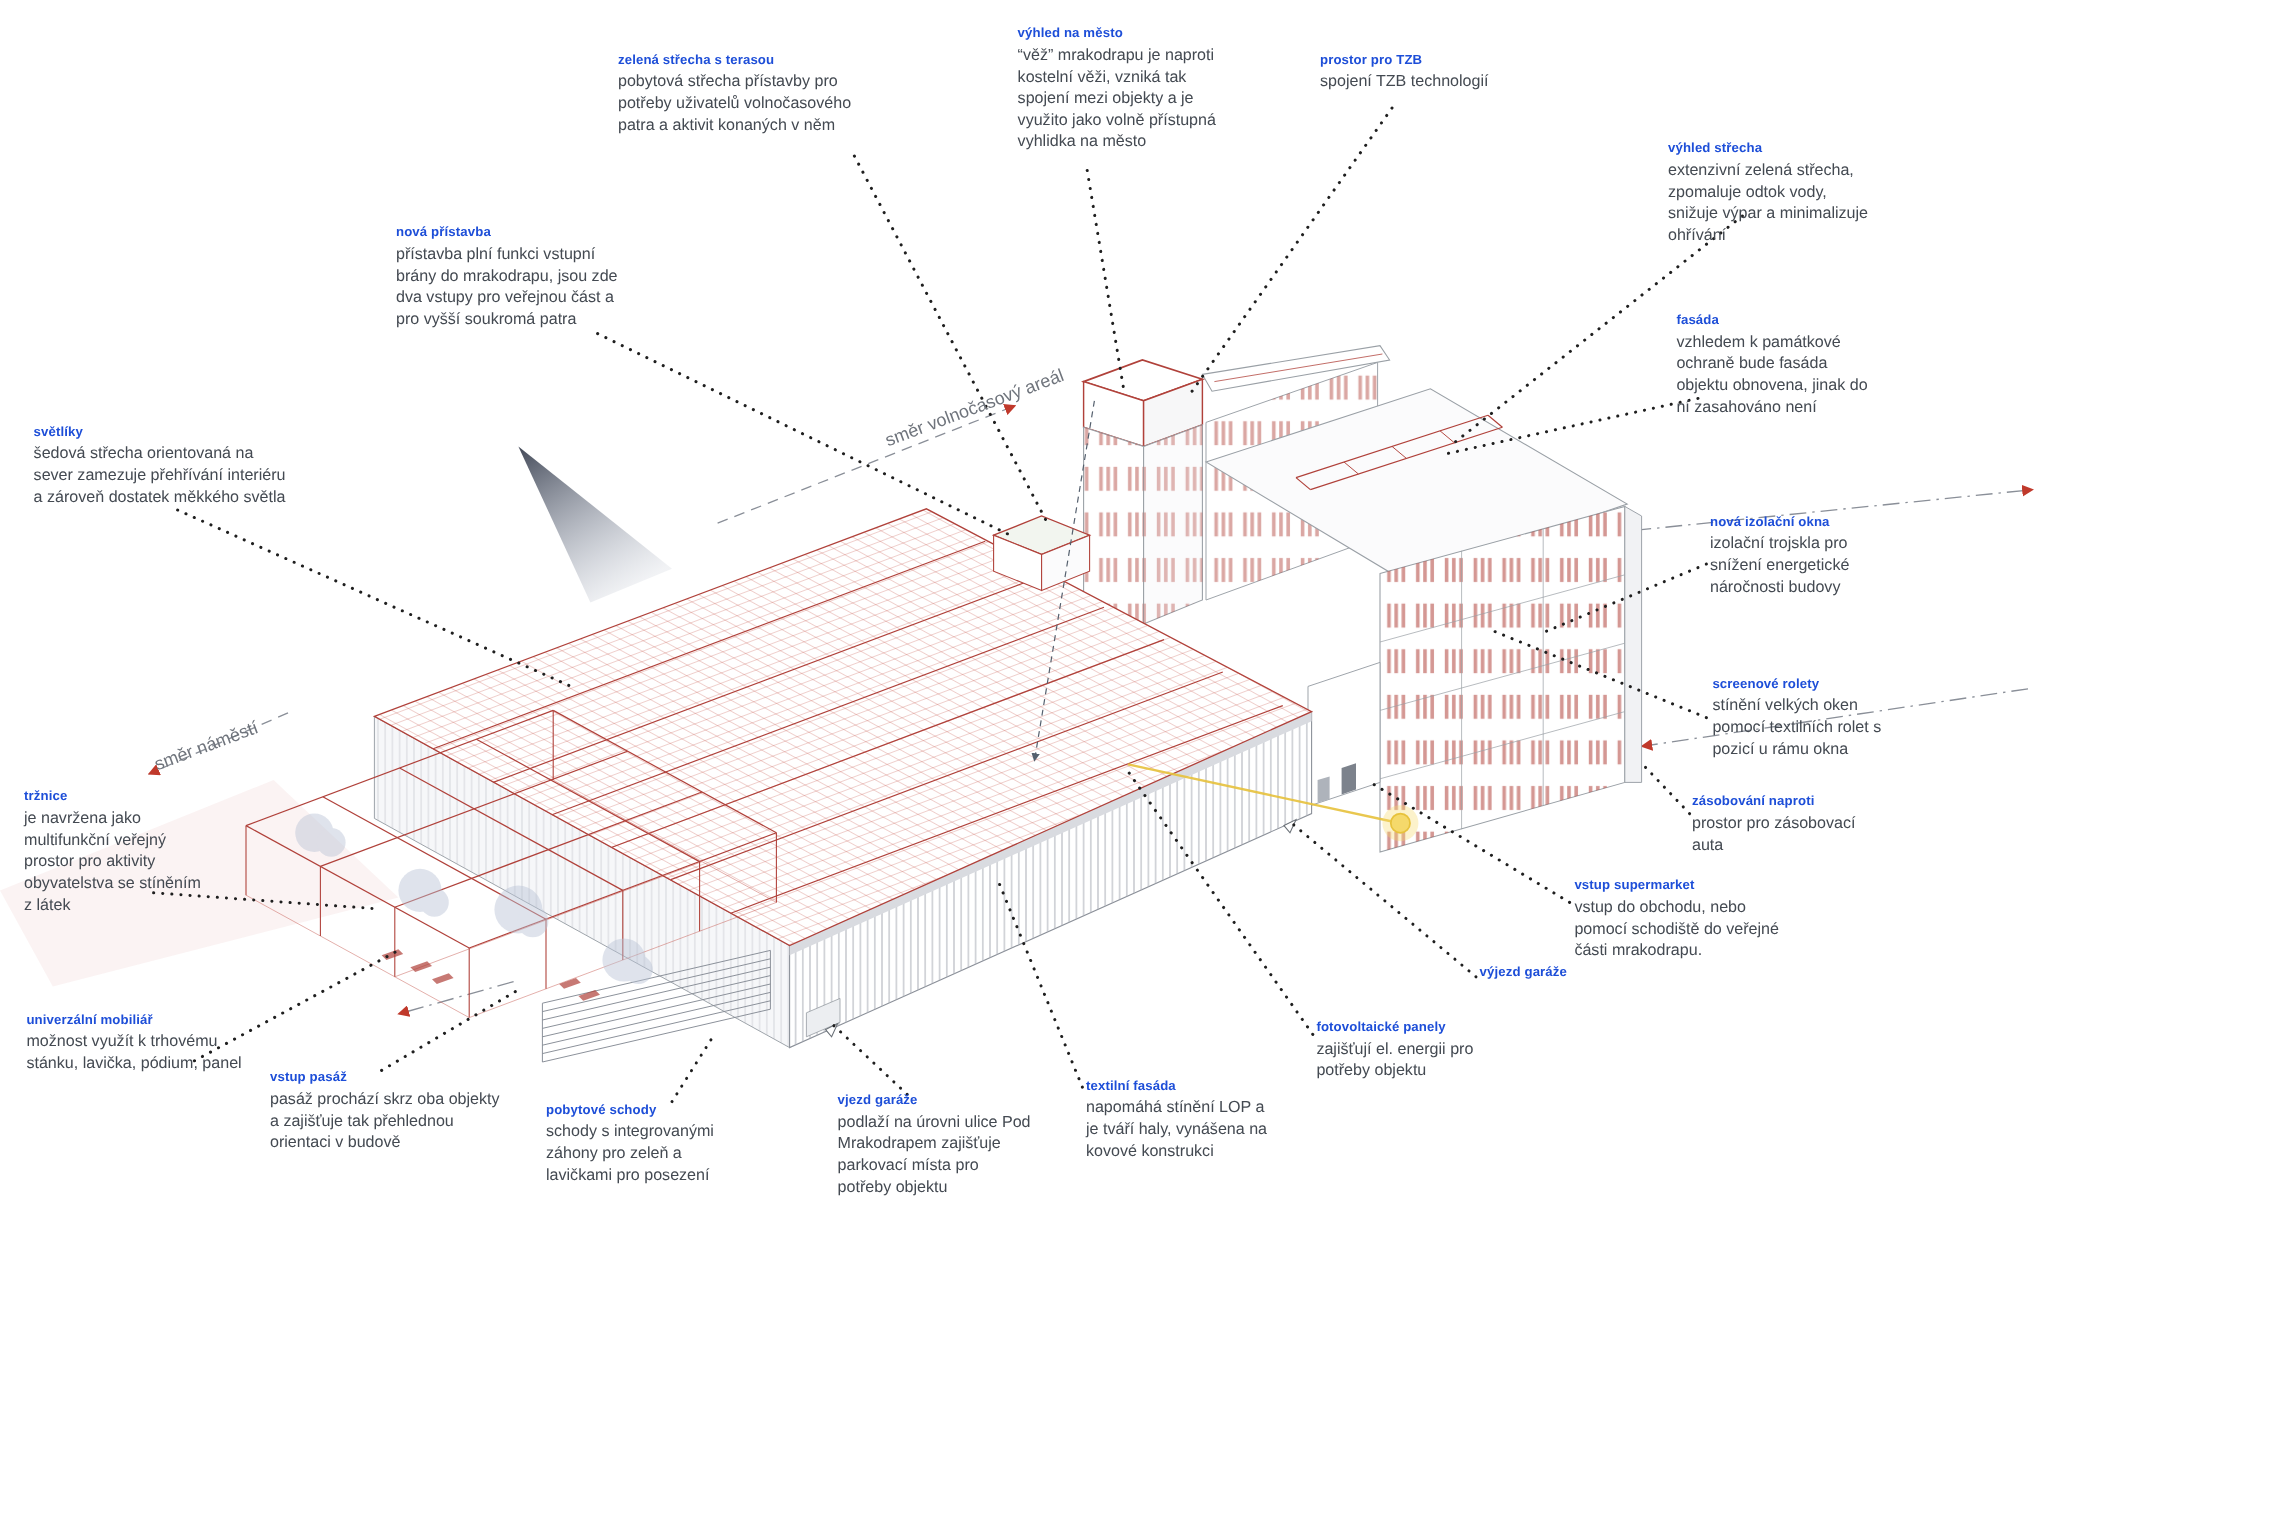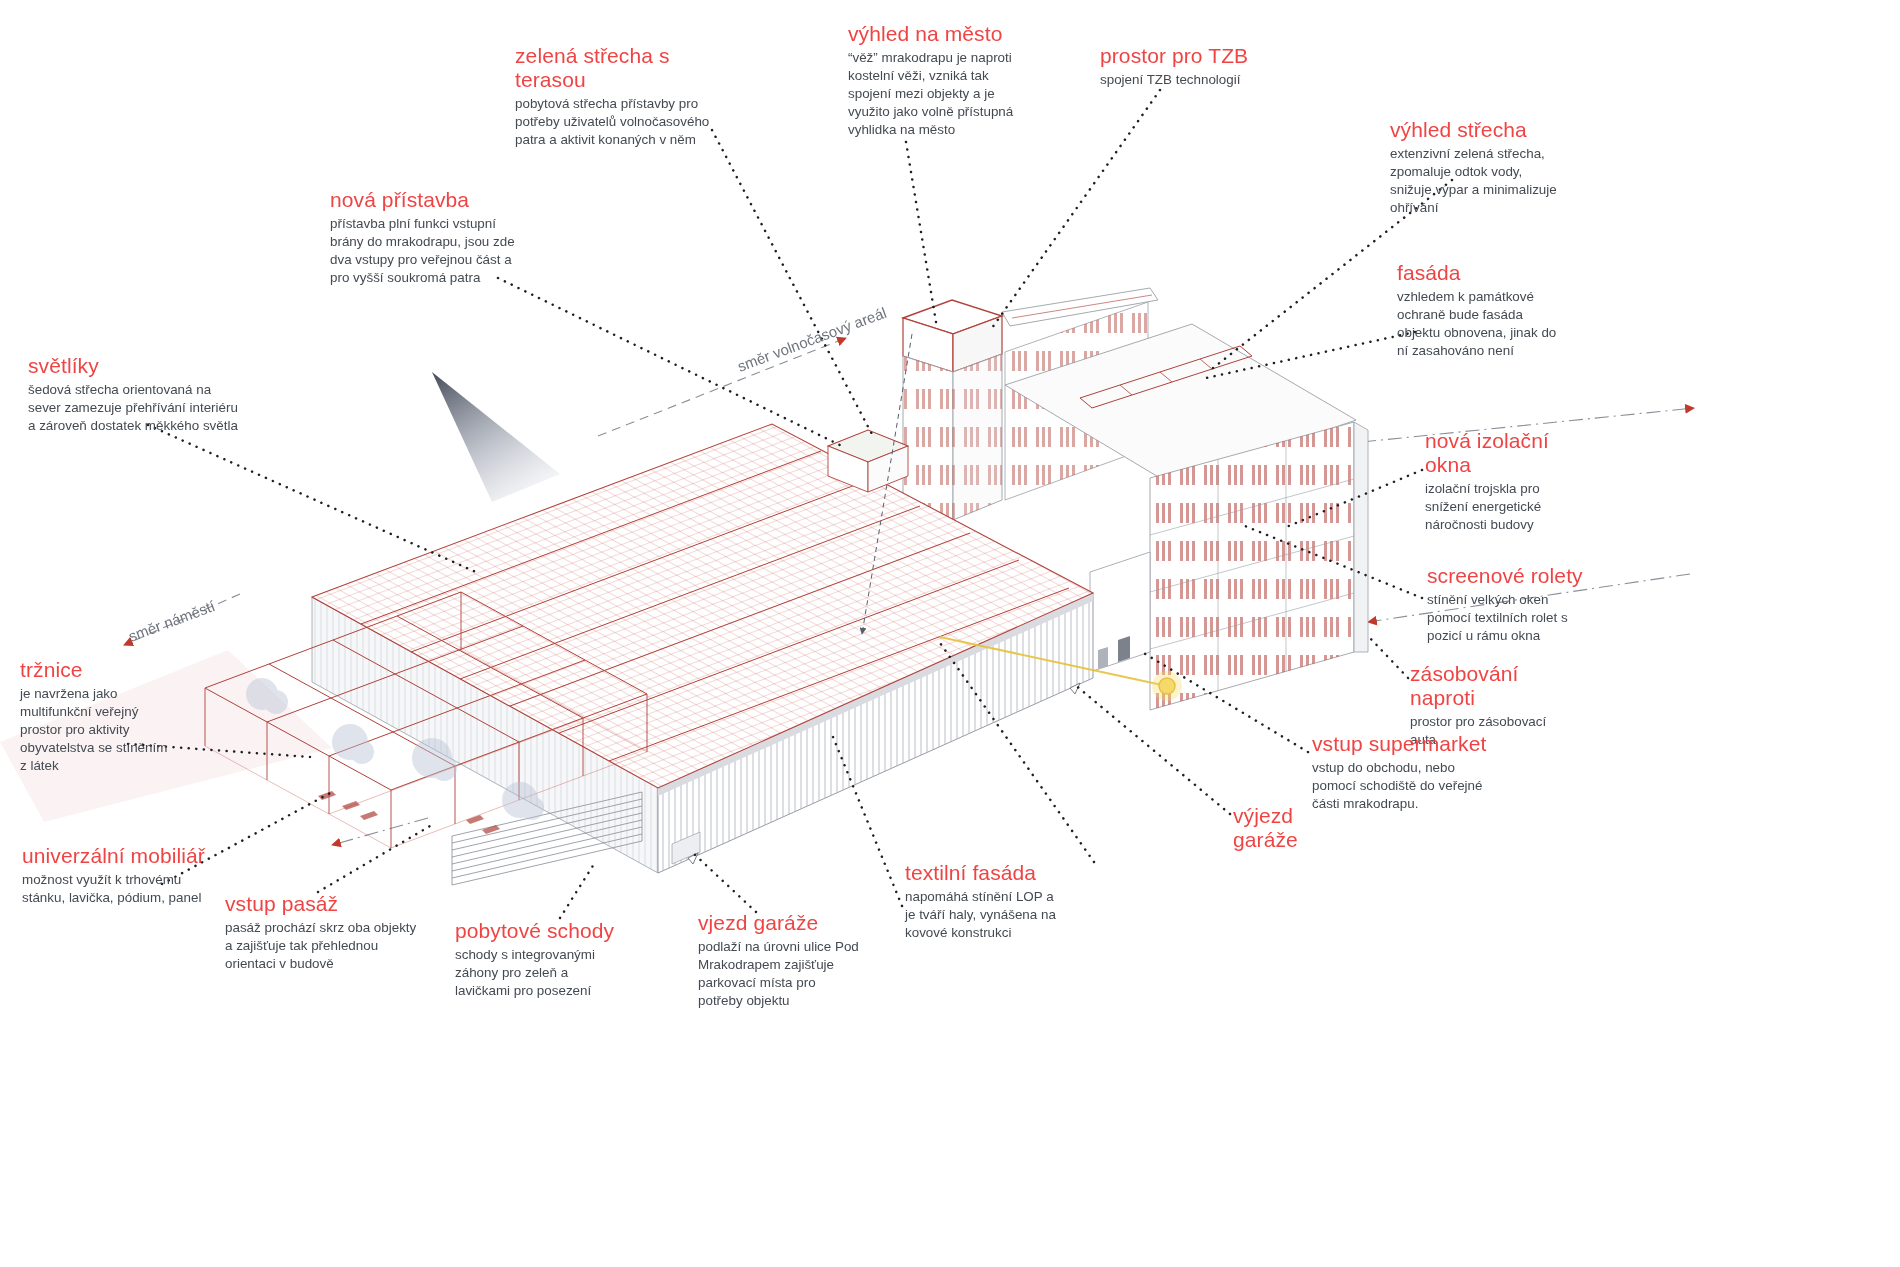"výhled na město" .ann h3 { color: #ef4444 -> #1d4ed8; font-size: 21px -> 11px; font-weight: 400 -> 700 }
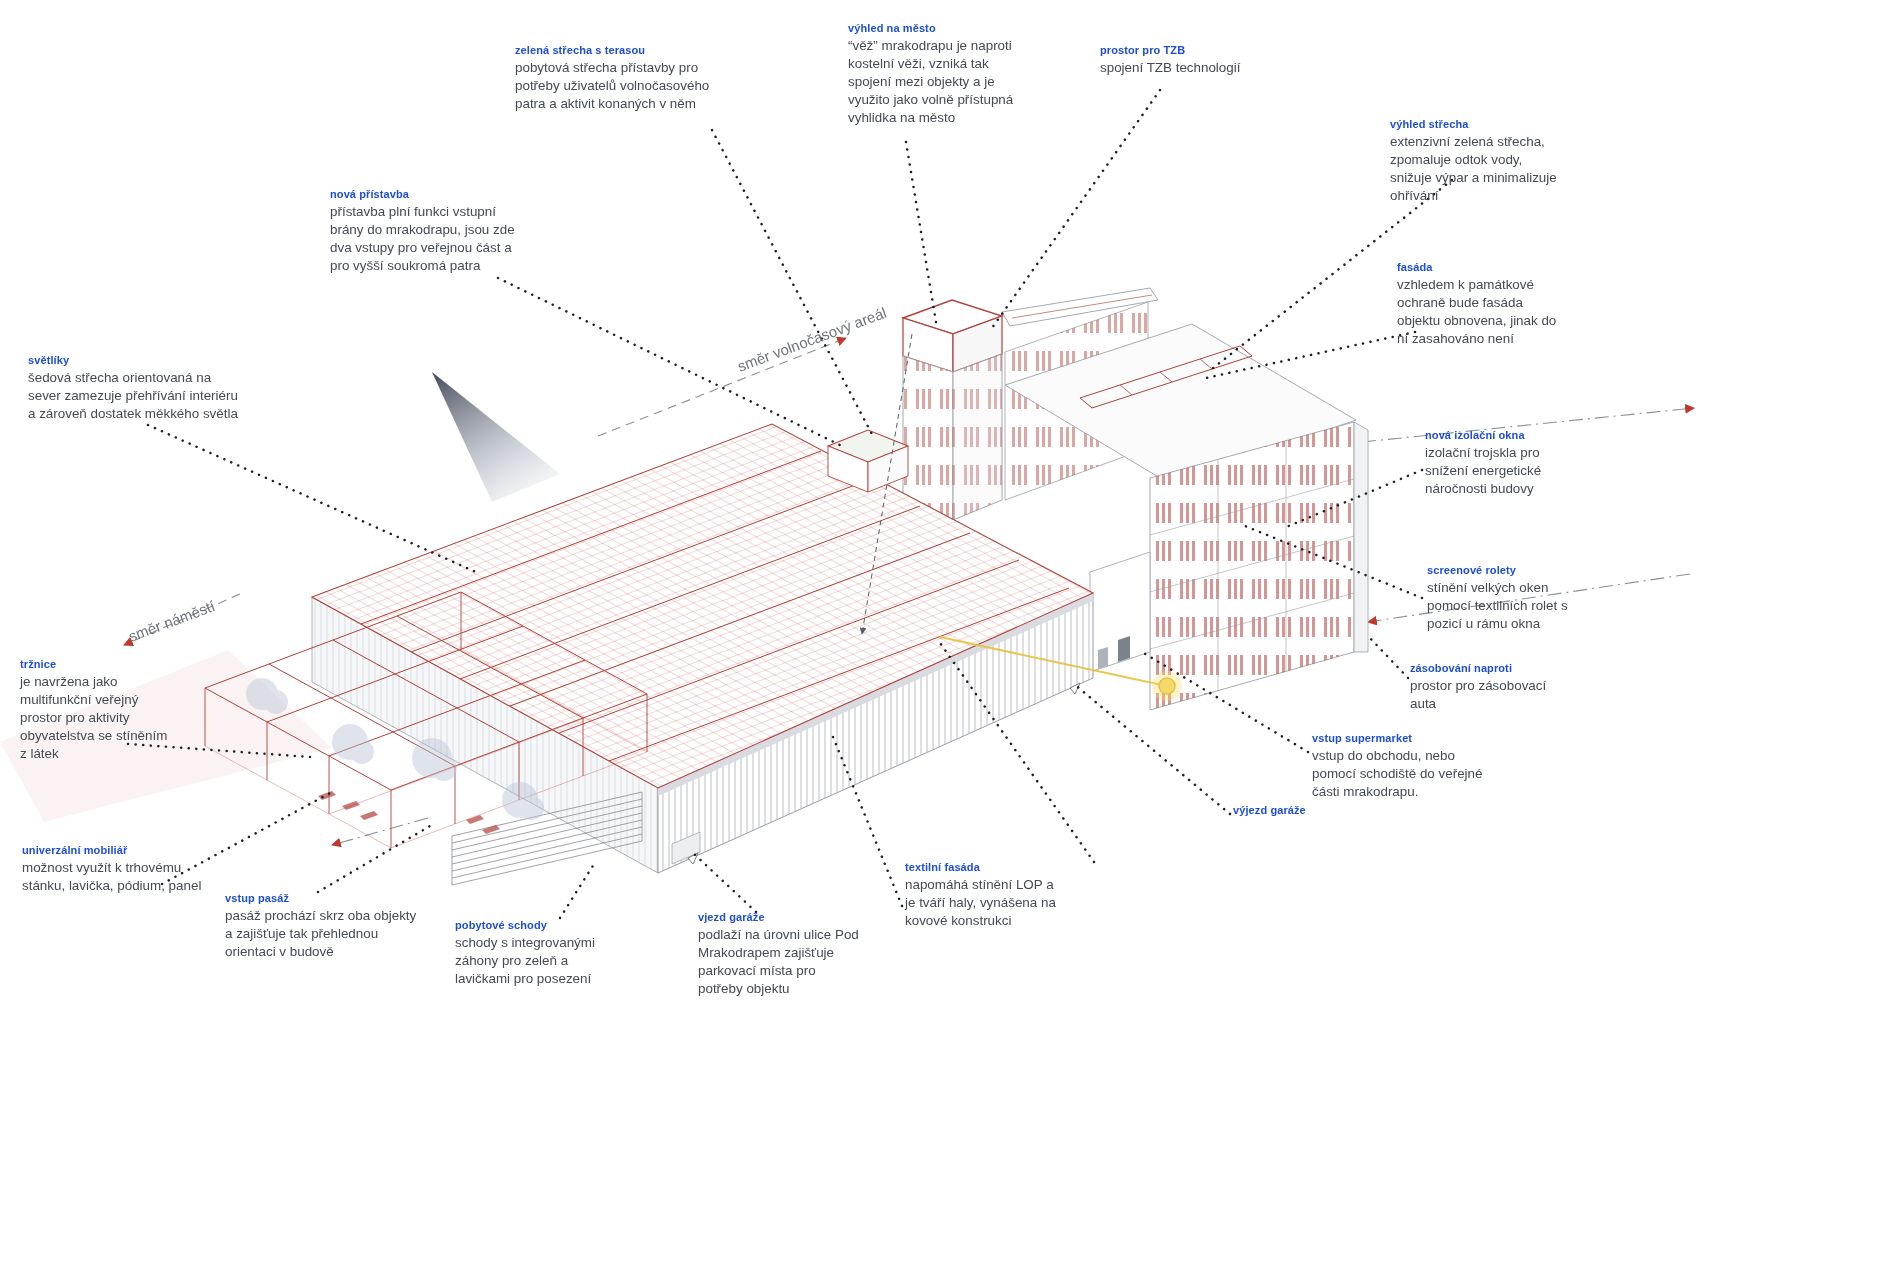"fotovoltaické panely" div.ann { html: none -> <div> <h3>fotovoltaické panely</h3> <p>zajišťují el. energii pro potřeby objektu</p> </div> }
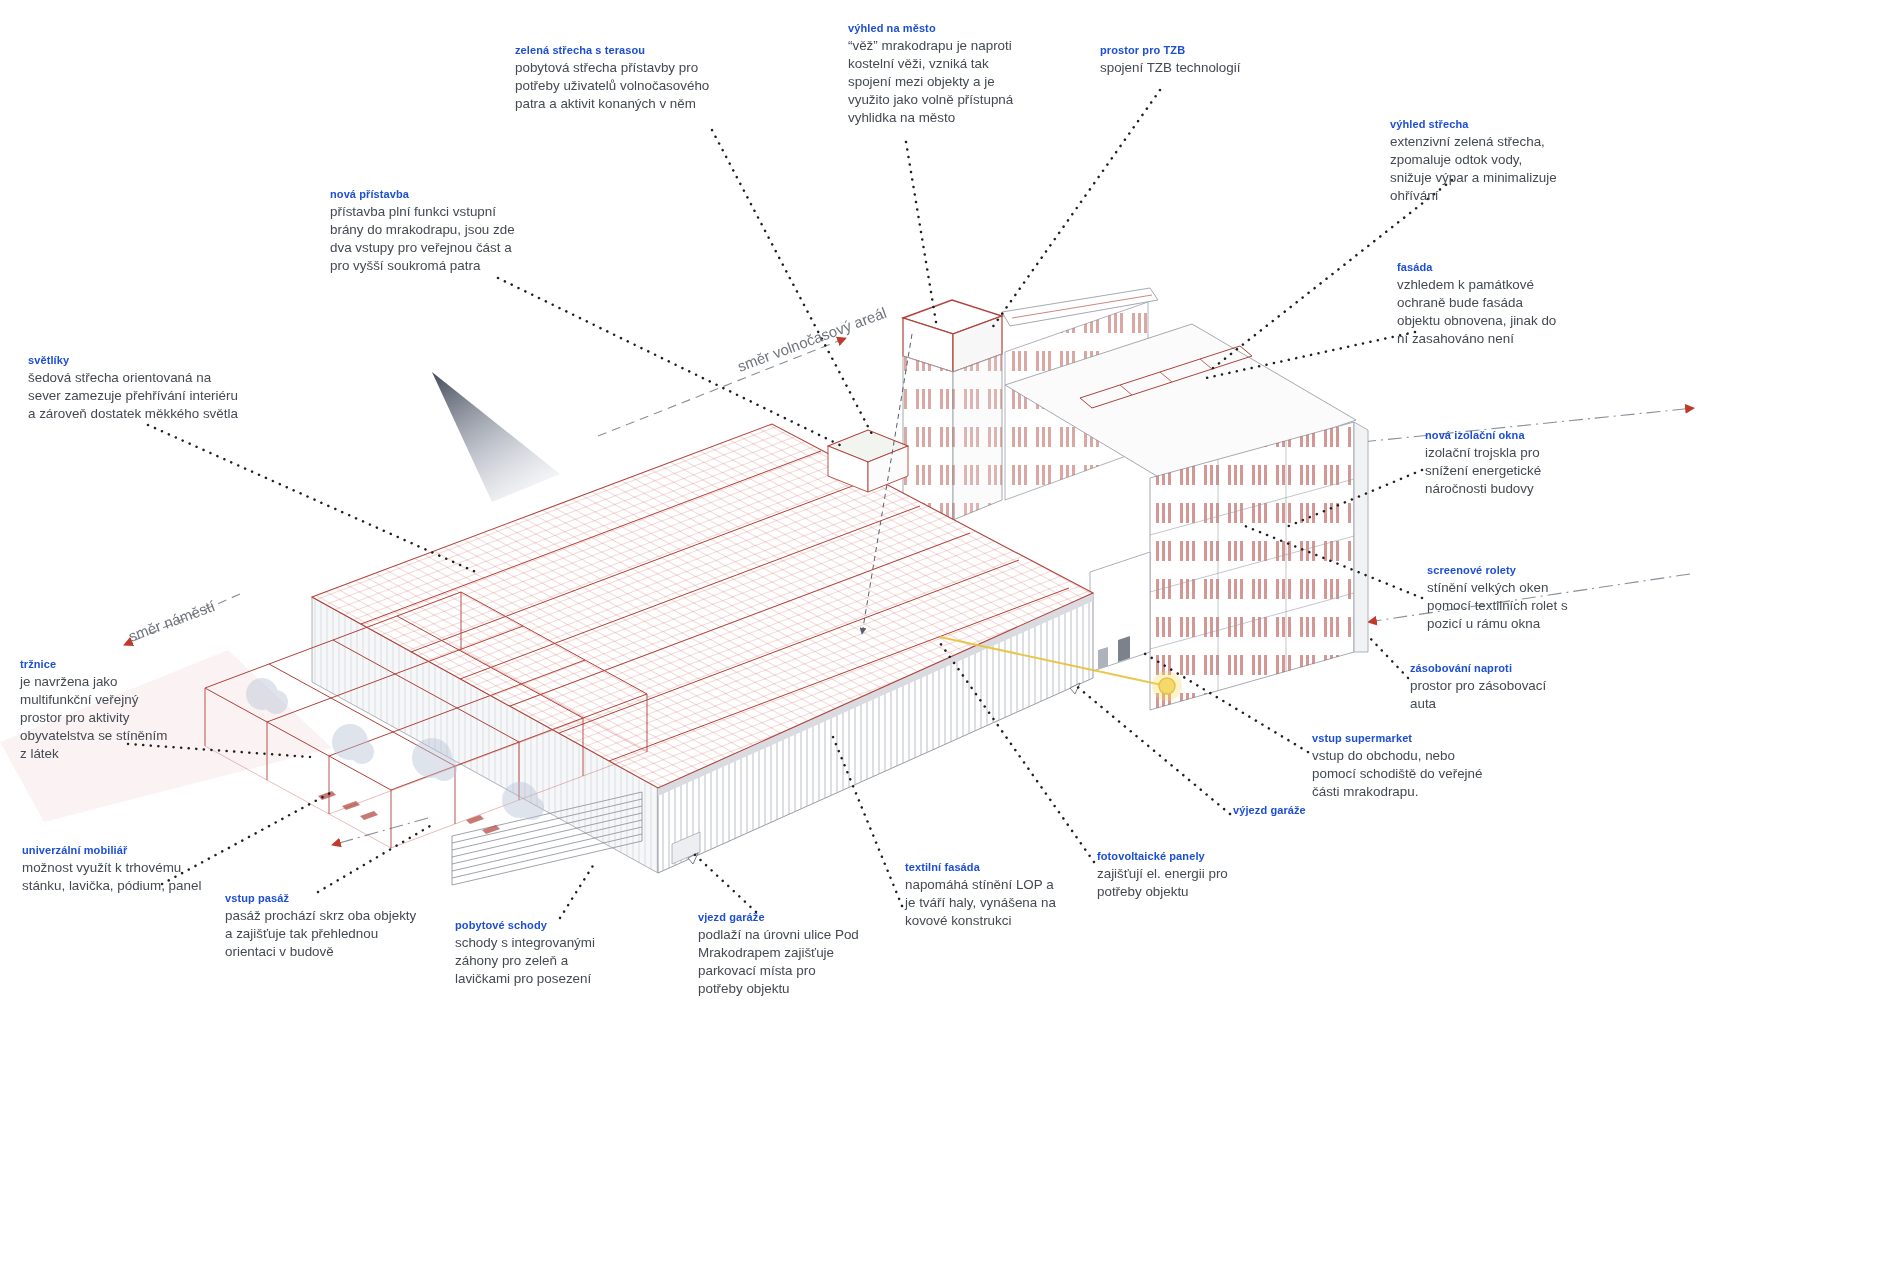"textilní fasáda" div.ann { top: 861px -> 899px }
